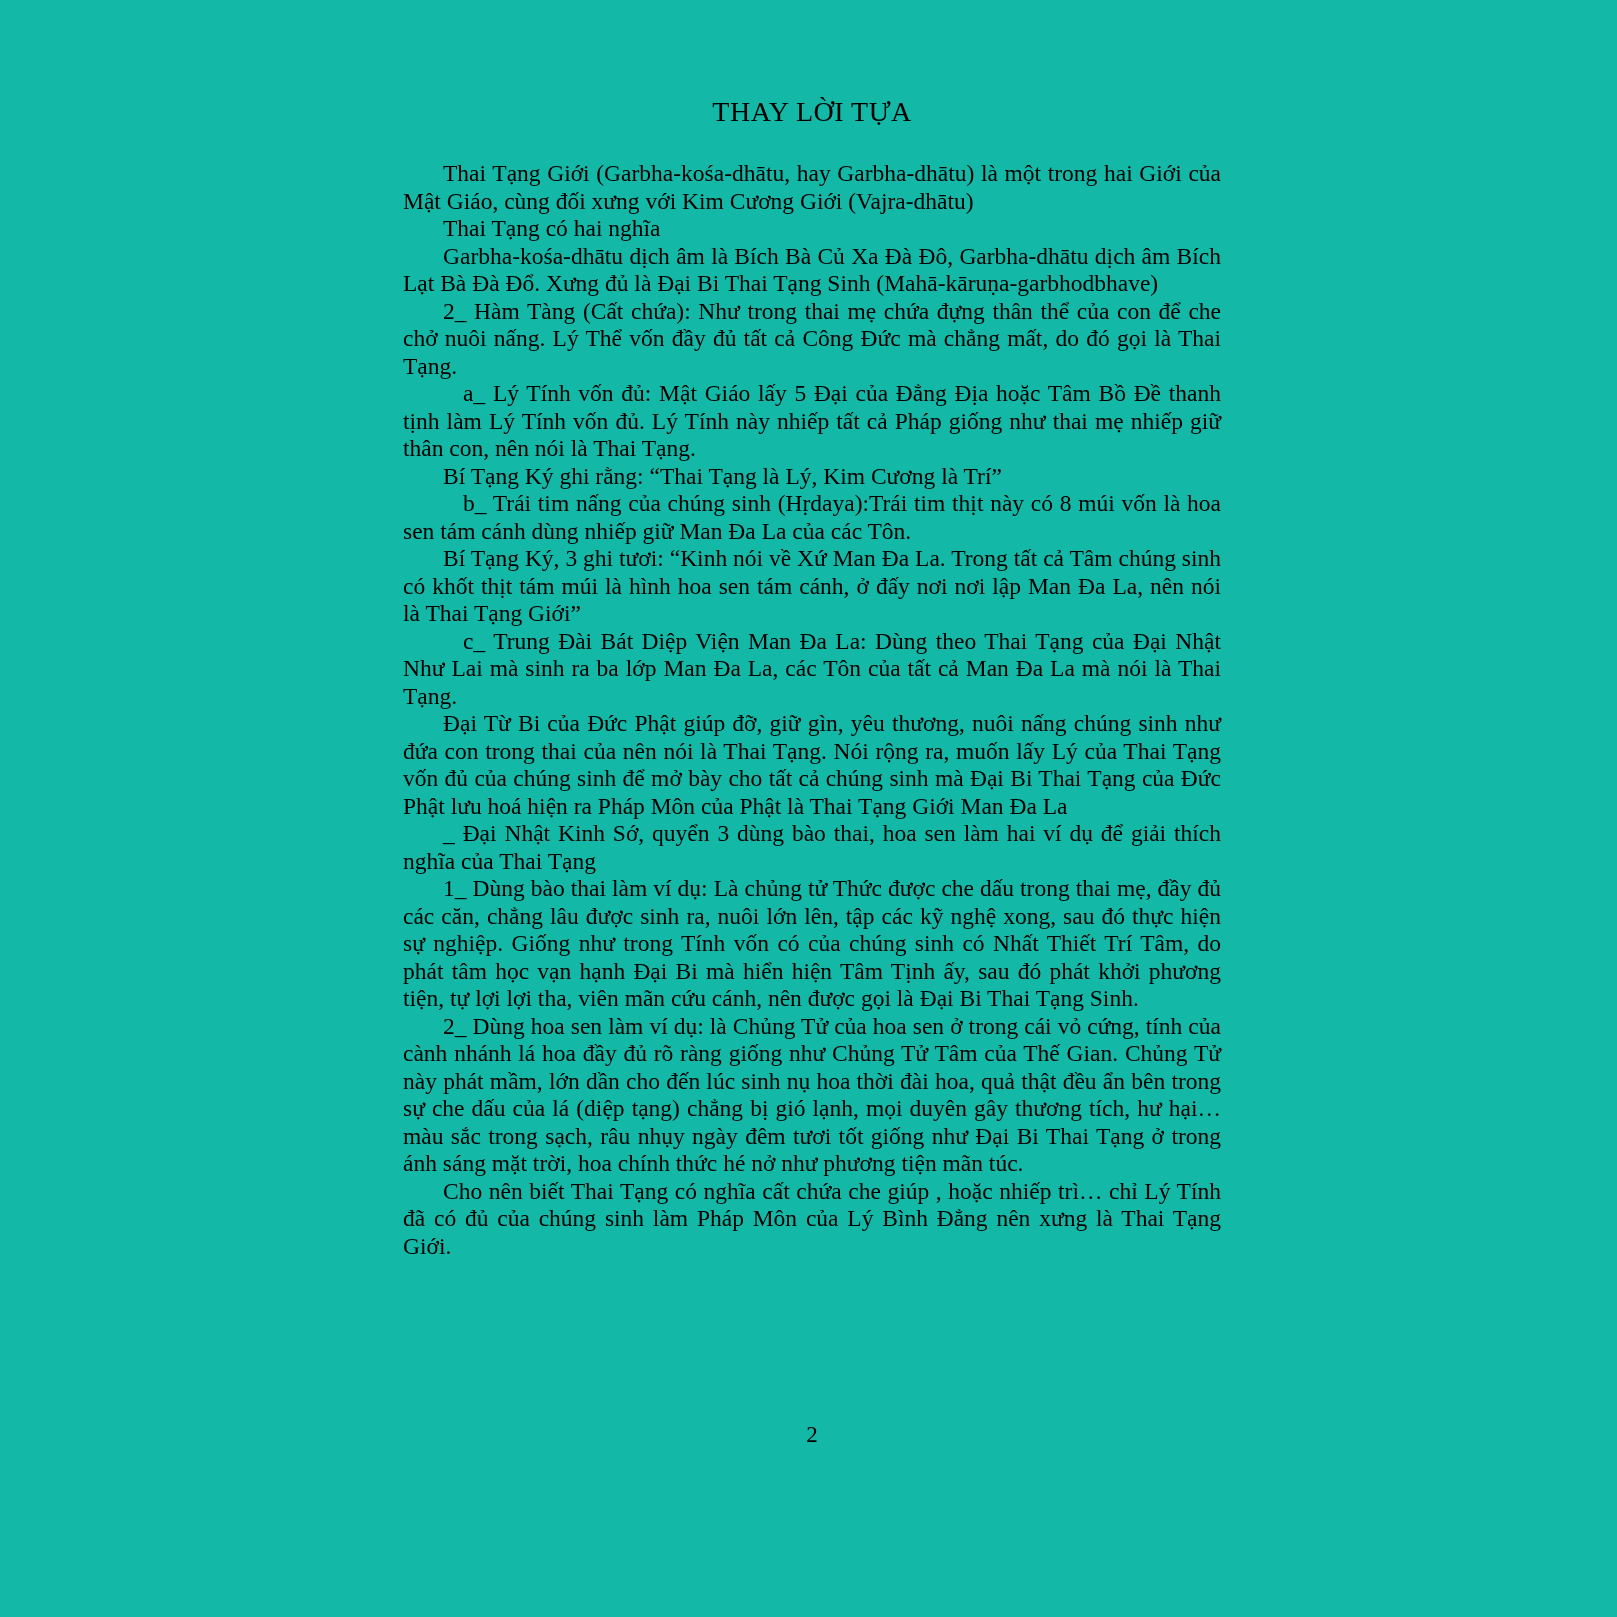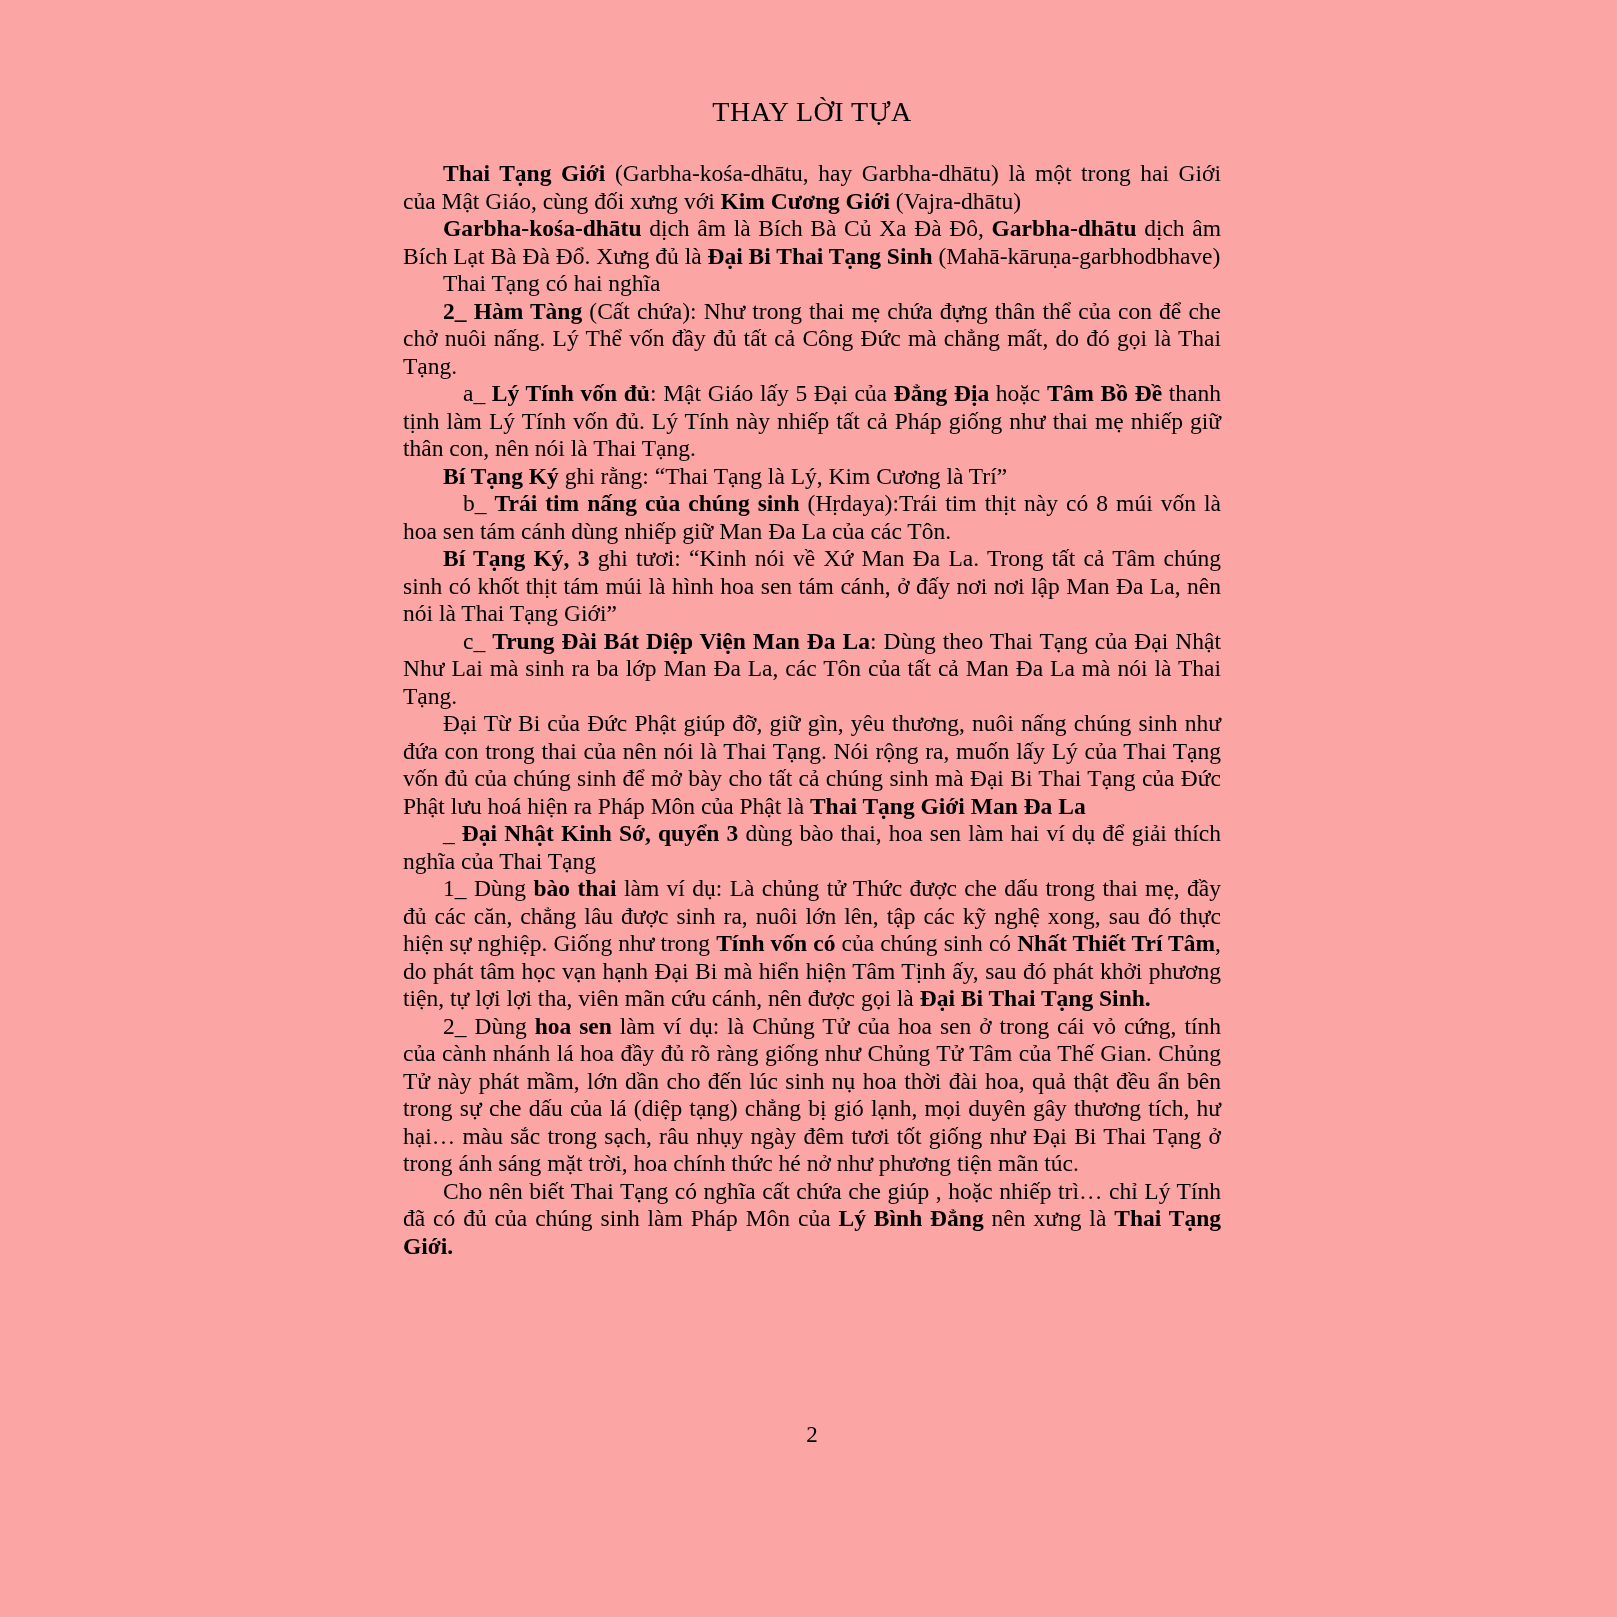"THAY LỜI TỰA" .page { background: #fca5a5 -> #14b8a6 }
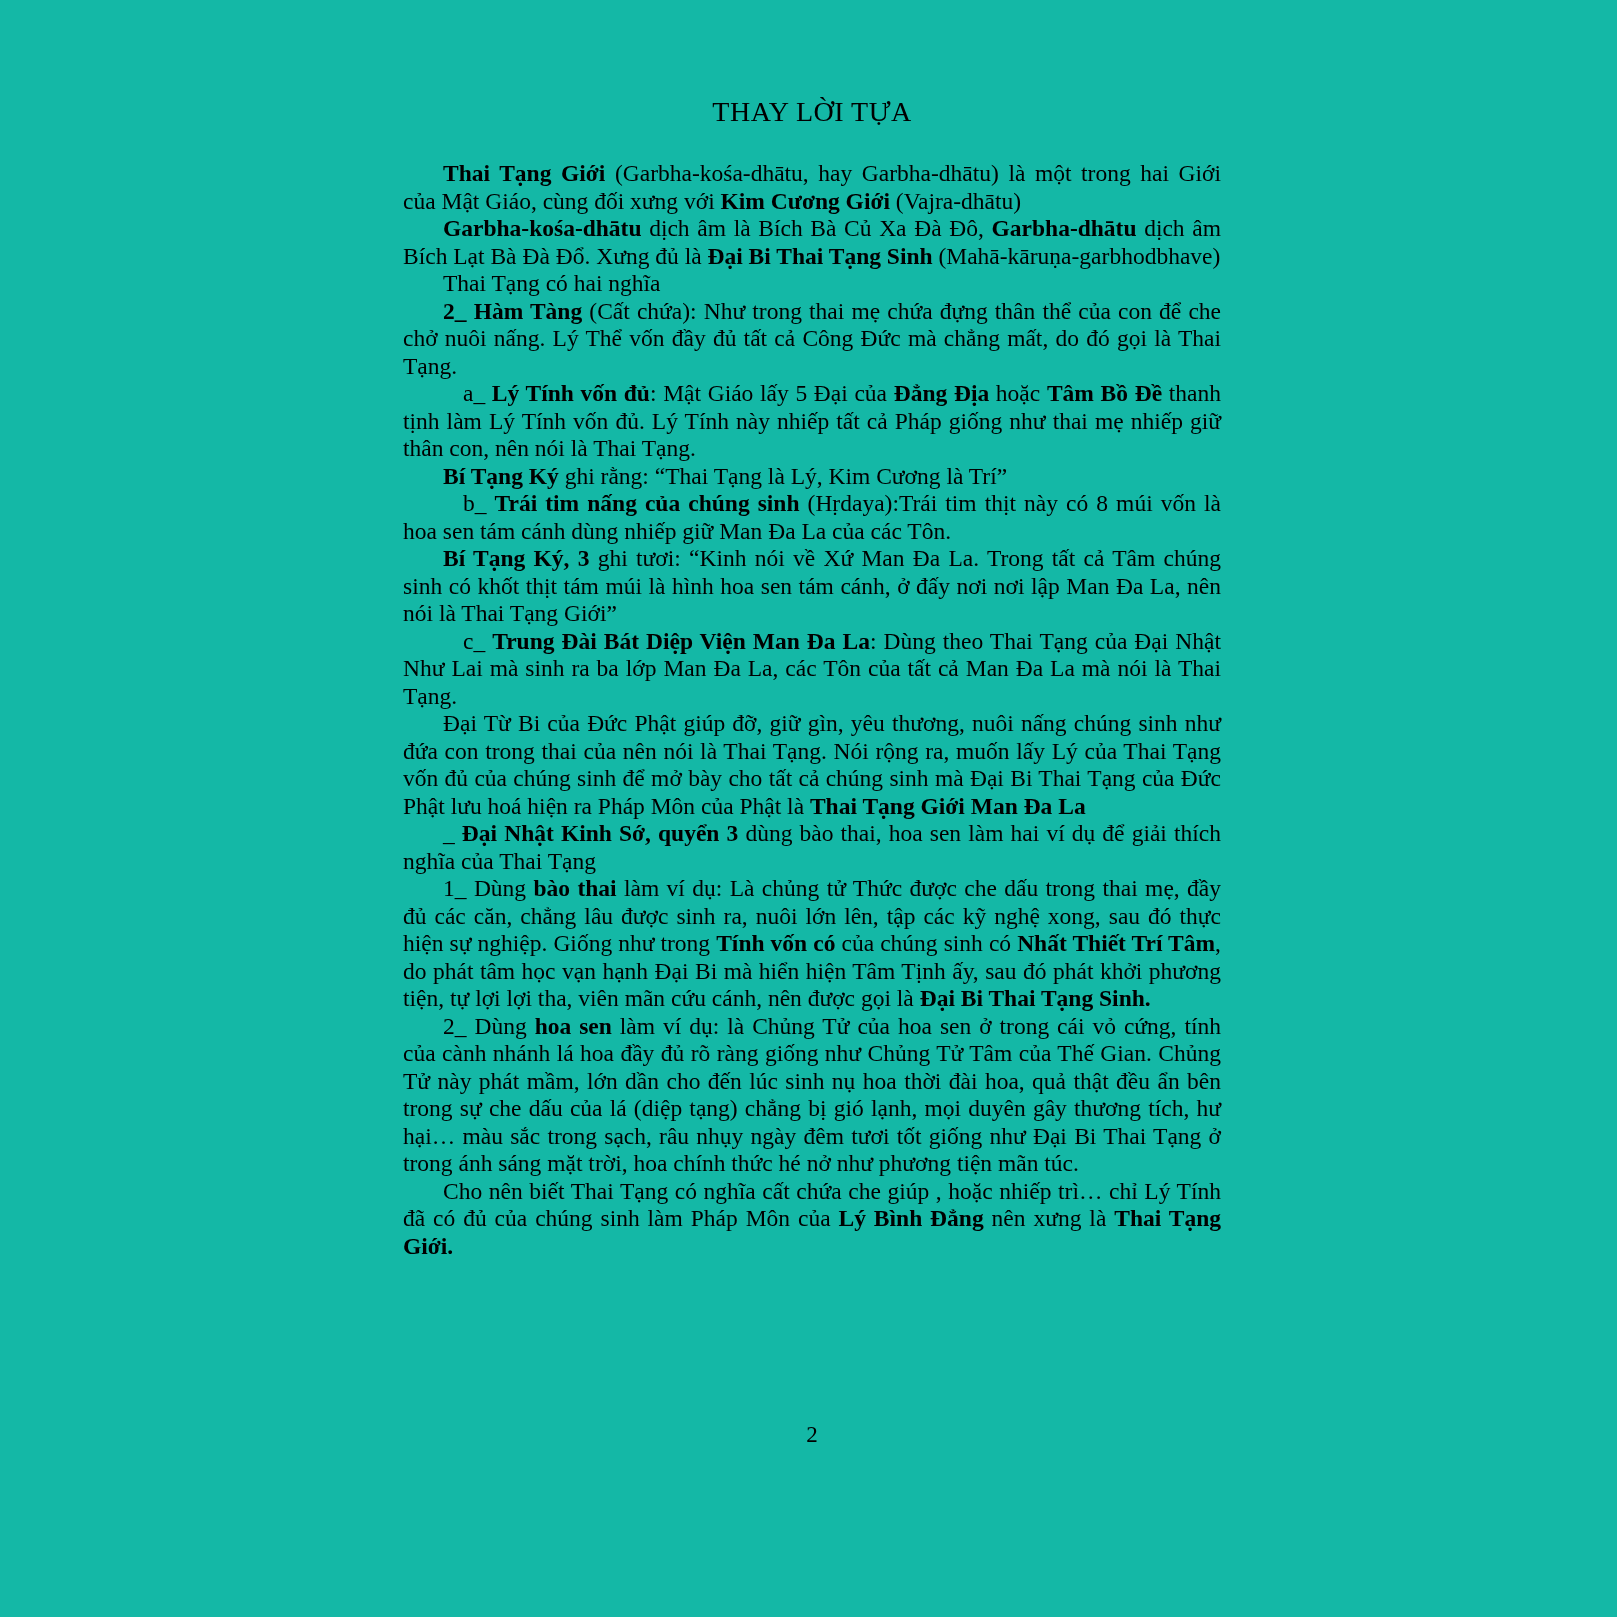"Thai Tạng Giới" .doc-body b { font-weight: bold -> normal }
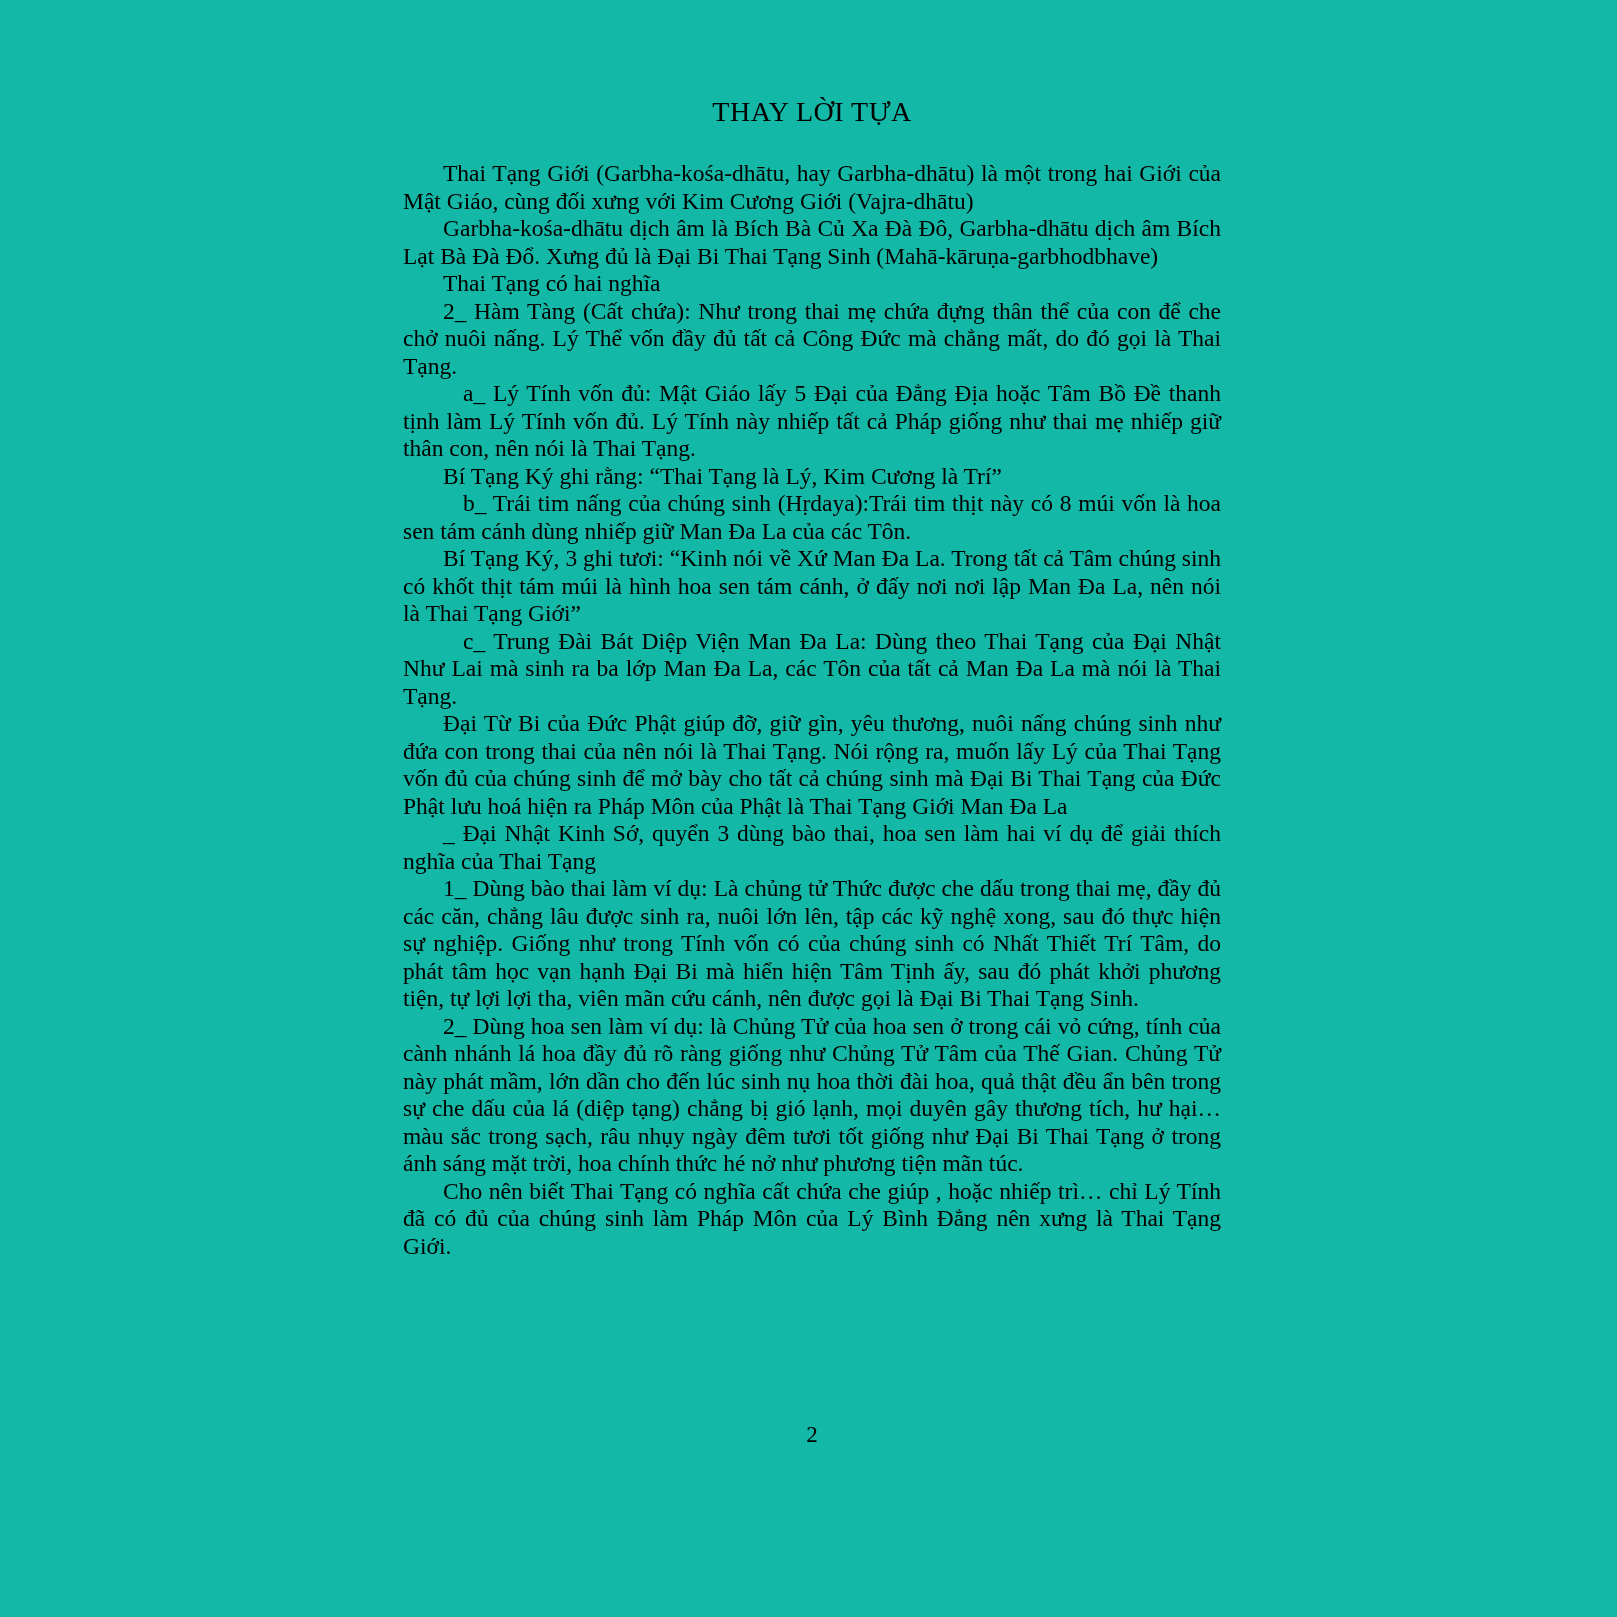"Garbha-kośa-dhātu dịch âm là Bích" p.para { order: before "Thai Tạng có hai nghĩa" -> after "Thai Tạng có hai nghĩa" }
